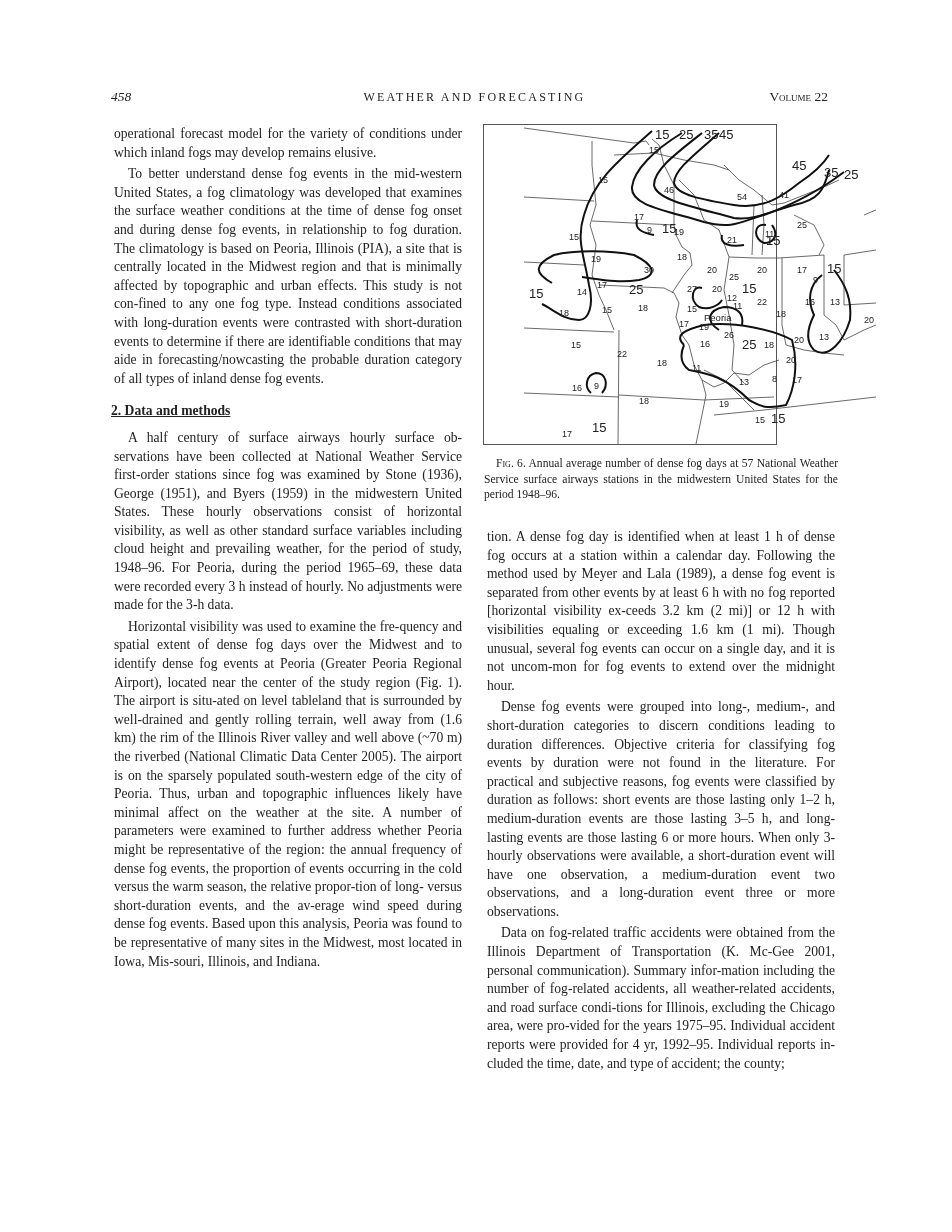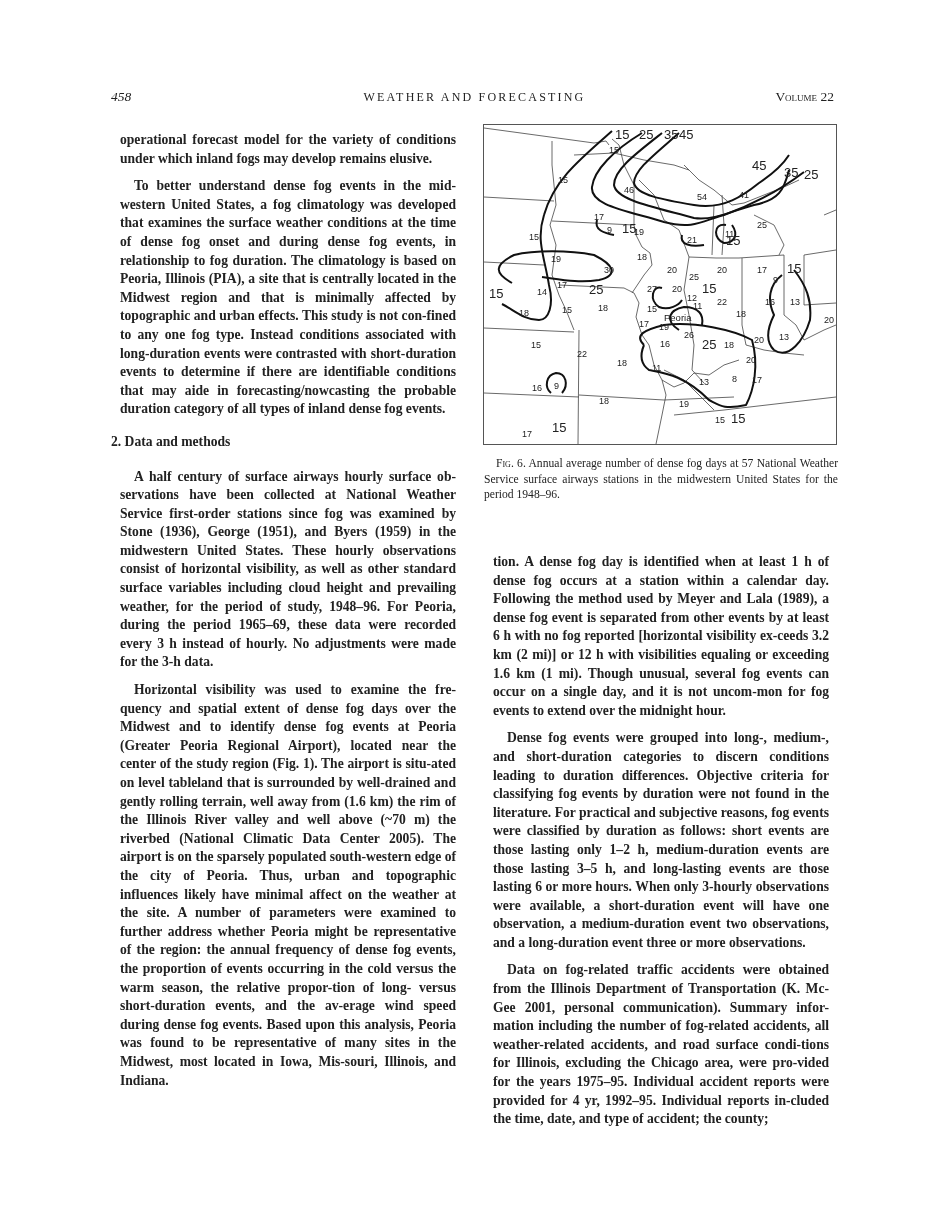"Volume 22" .running-head .vol { right: 4px -> 10px }
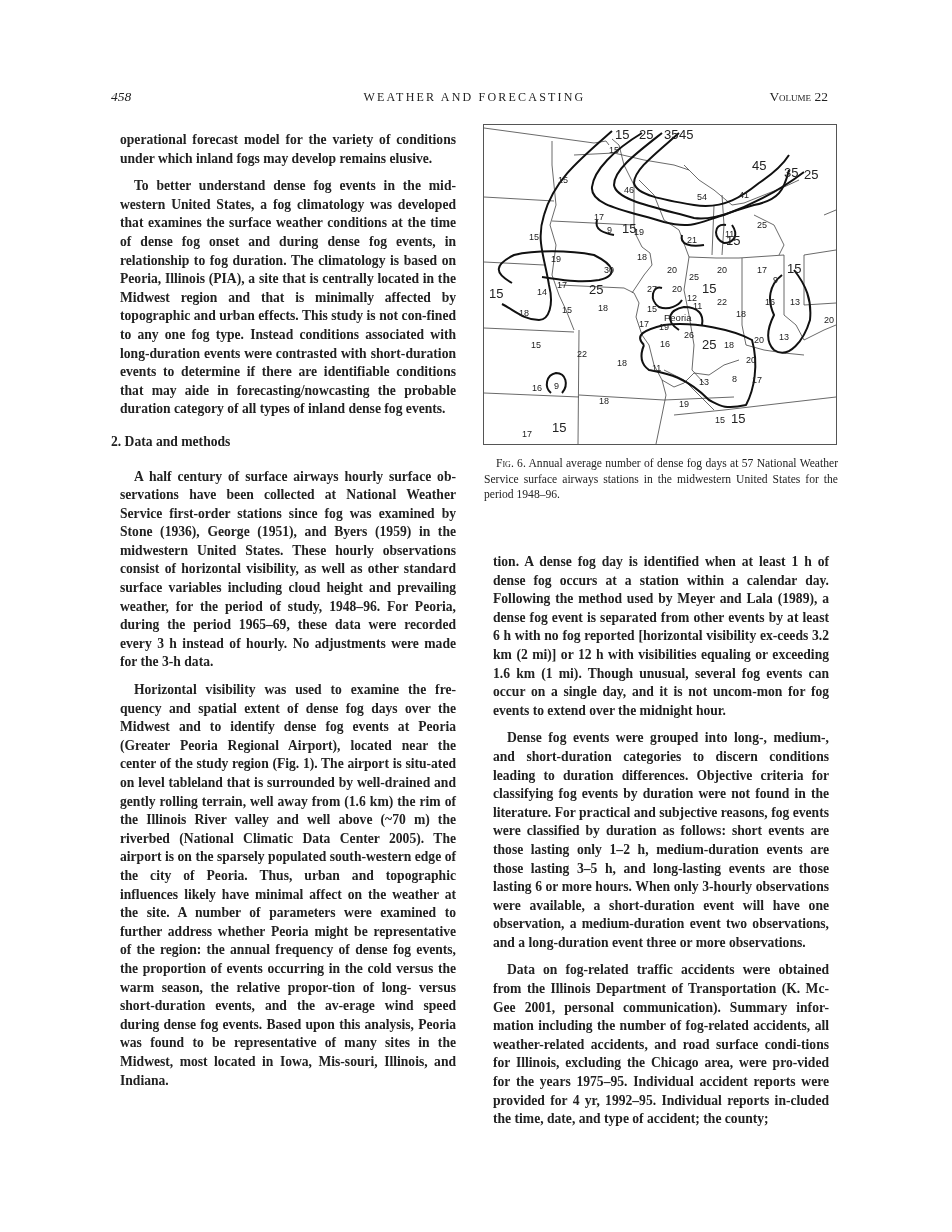"operational forecast model for the" .col p { font-weight: bold -> none; margin: 9px -> 3px }
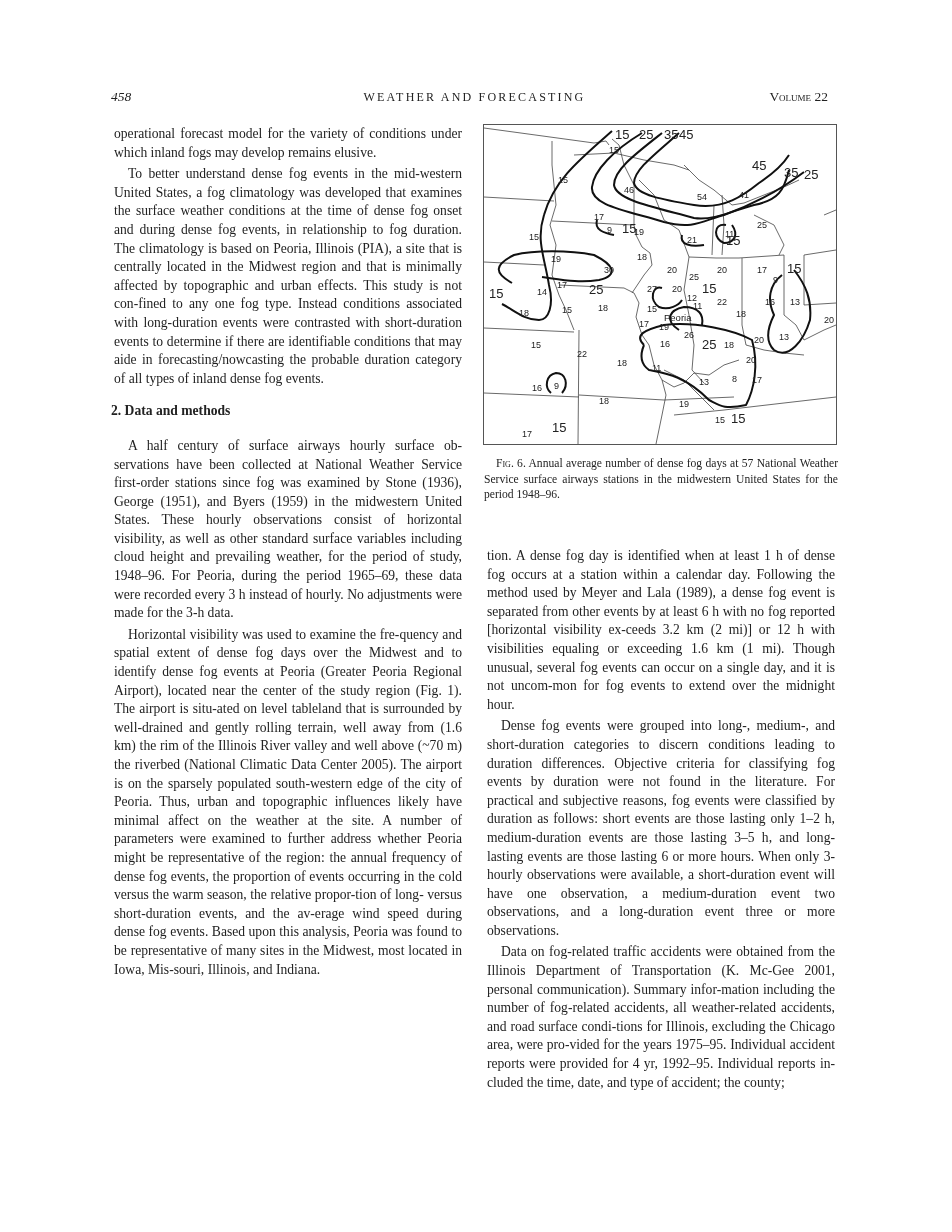"15" .figure { padding-left: none -> 40px; width: 354px -> 294px }
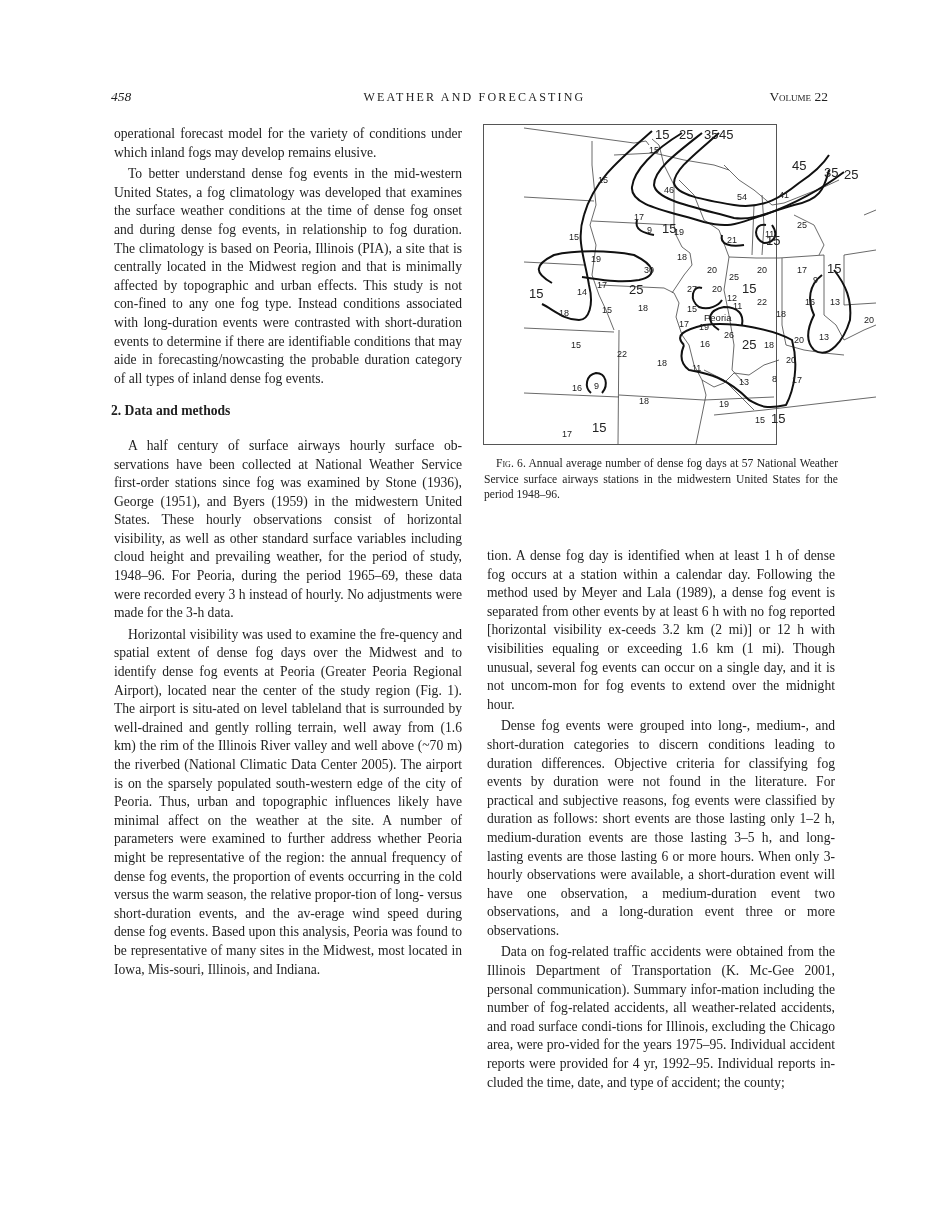"2. Data and methods" .col h2 { margin: 14px 0 16px 0 -> 14px 0 8px 0; text-decoration: none -> underline }
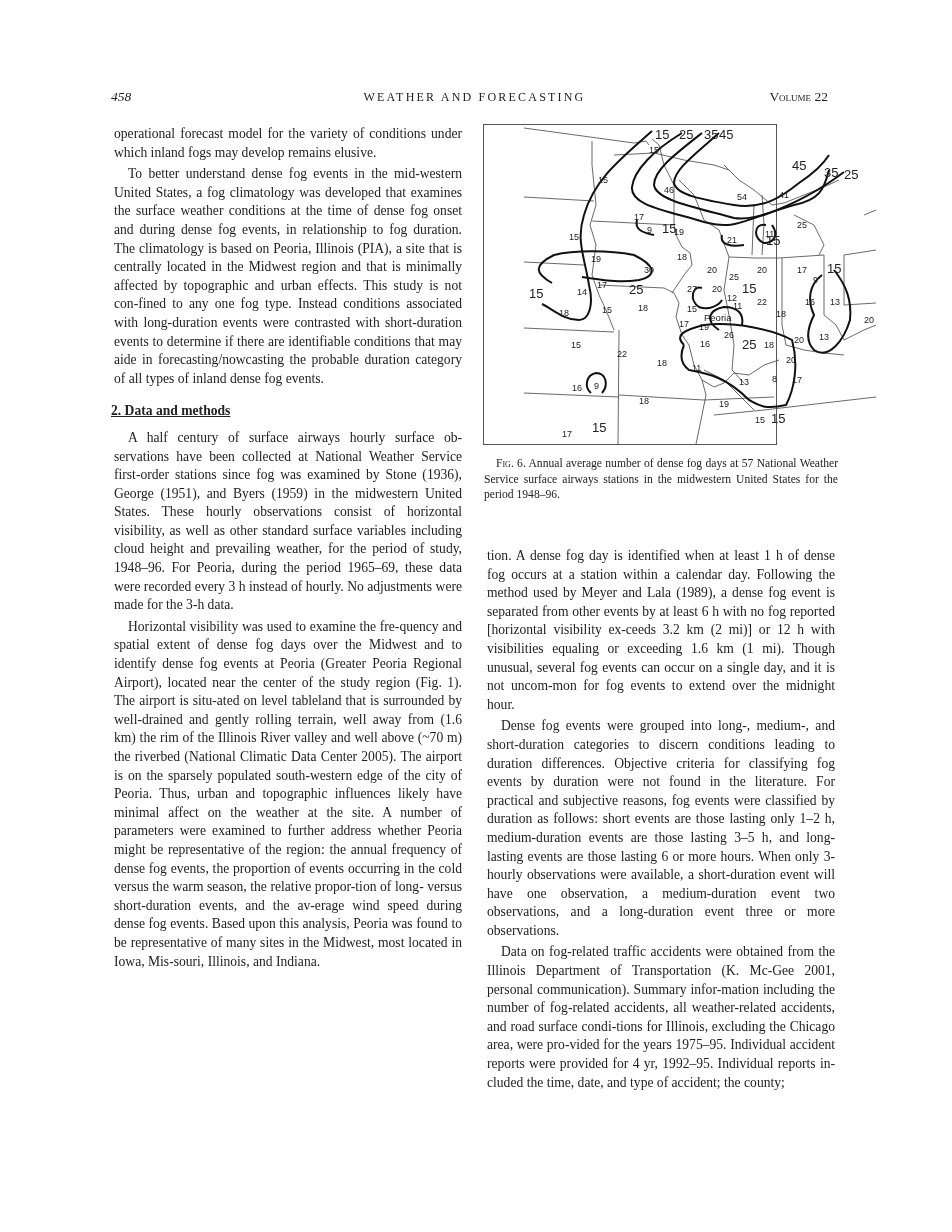"tion. A dense fog day" .col-right { top: 544px -> 525px }
